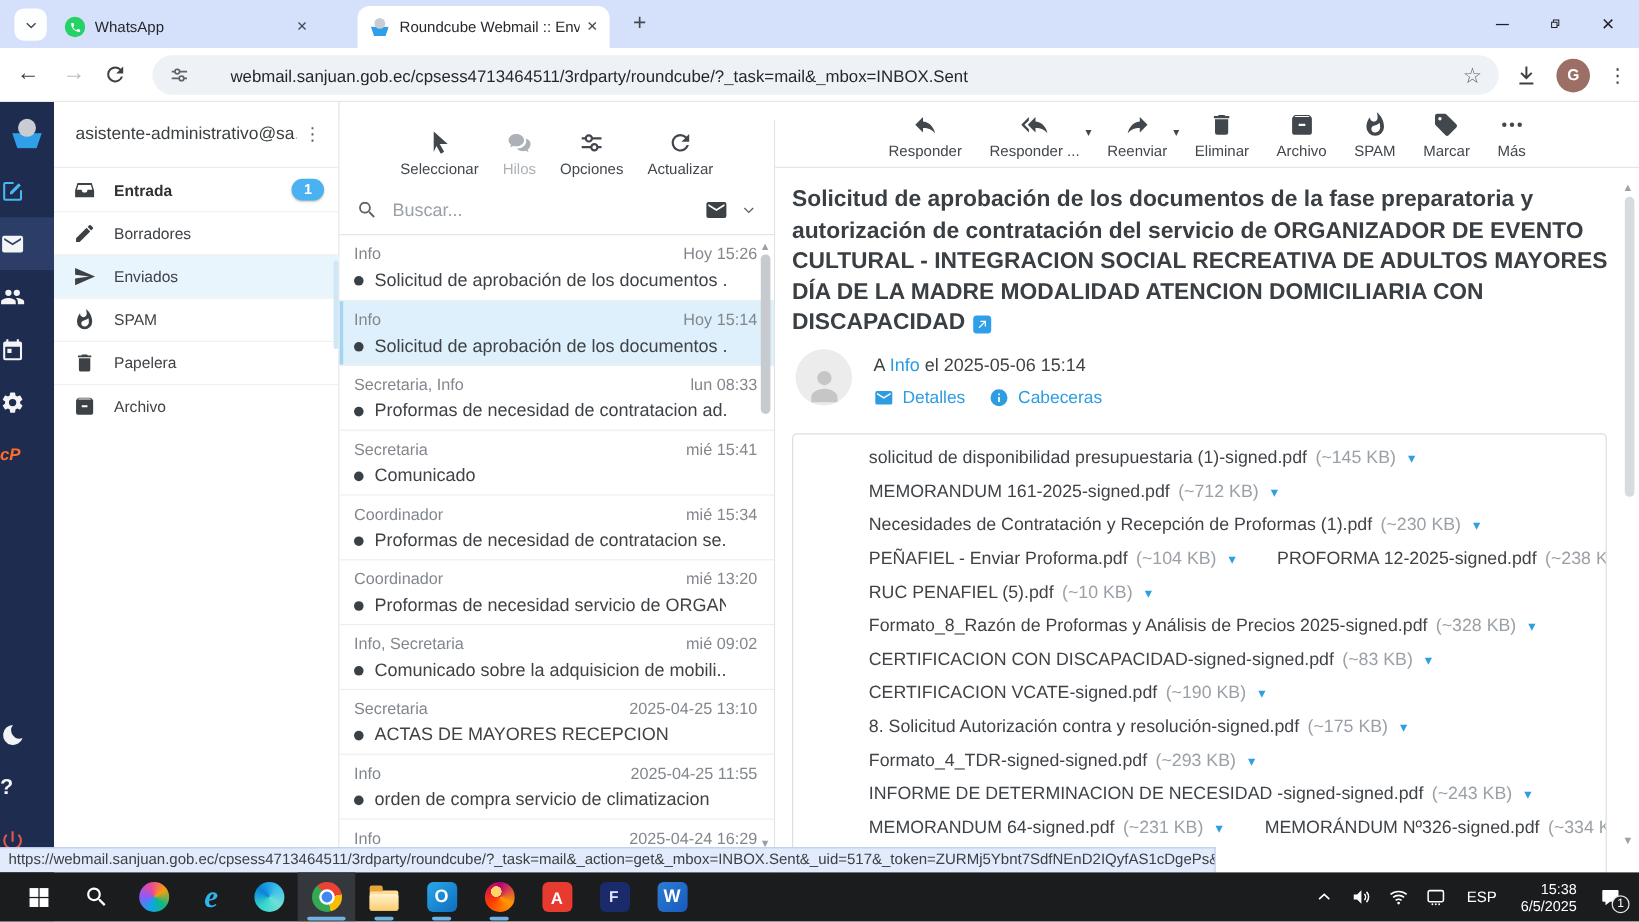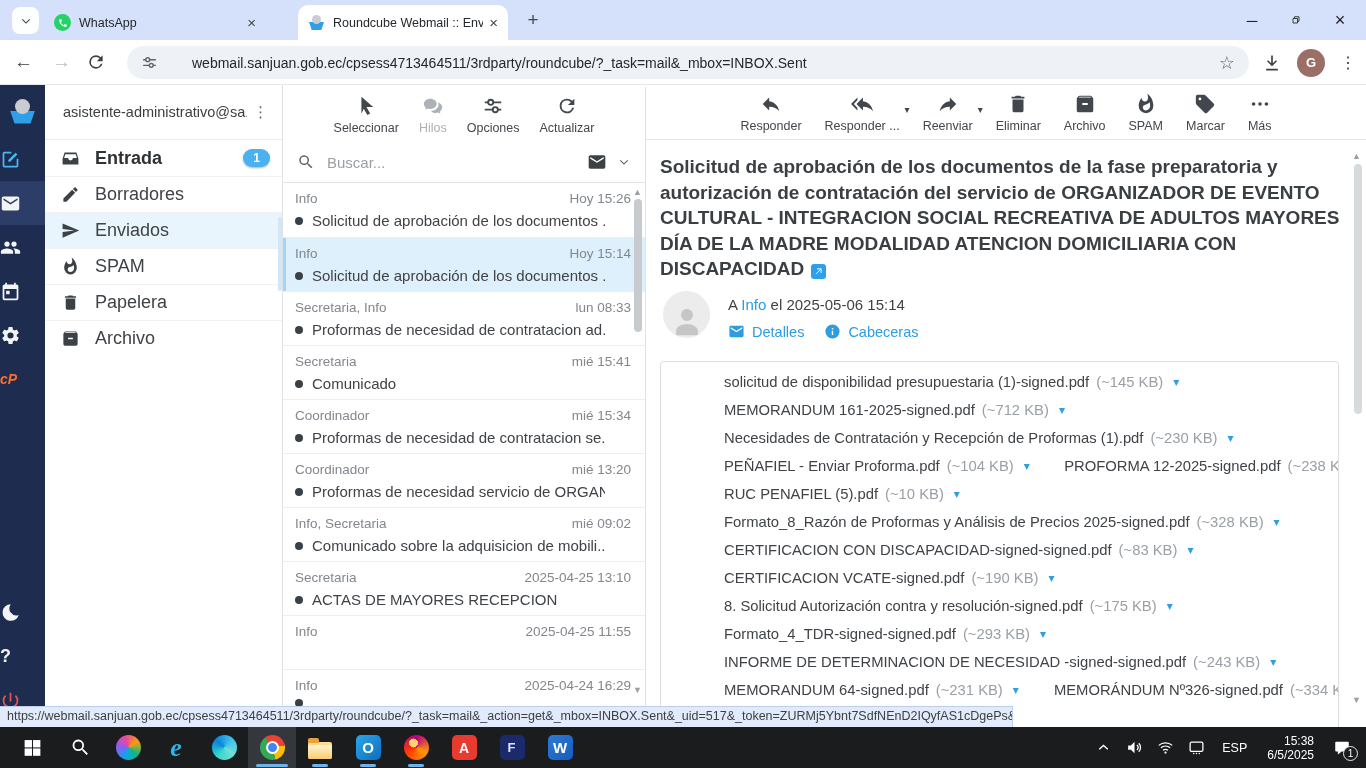"Seleccionar" .listcol { top: 87px -> 100px }
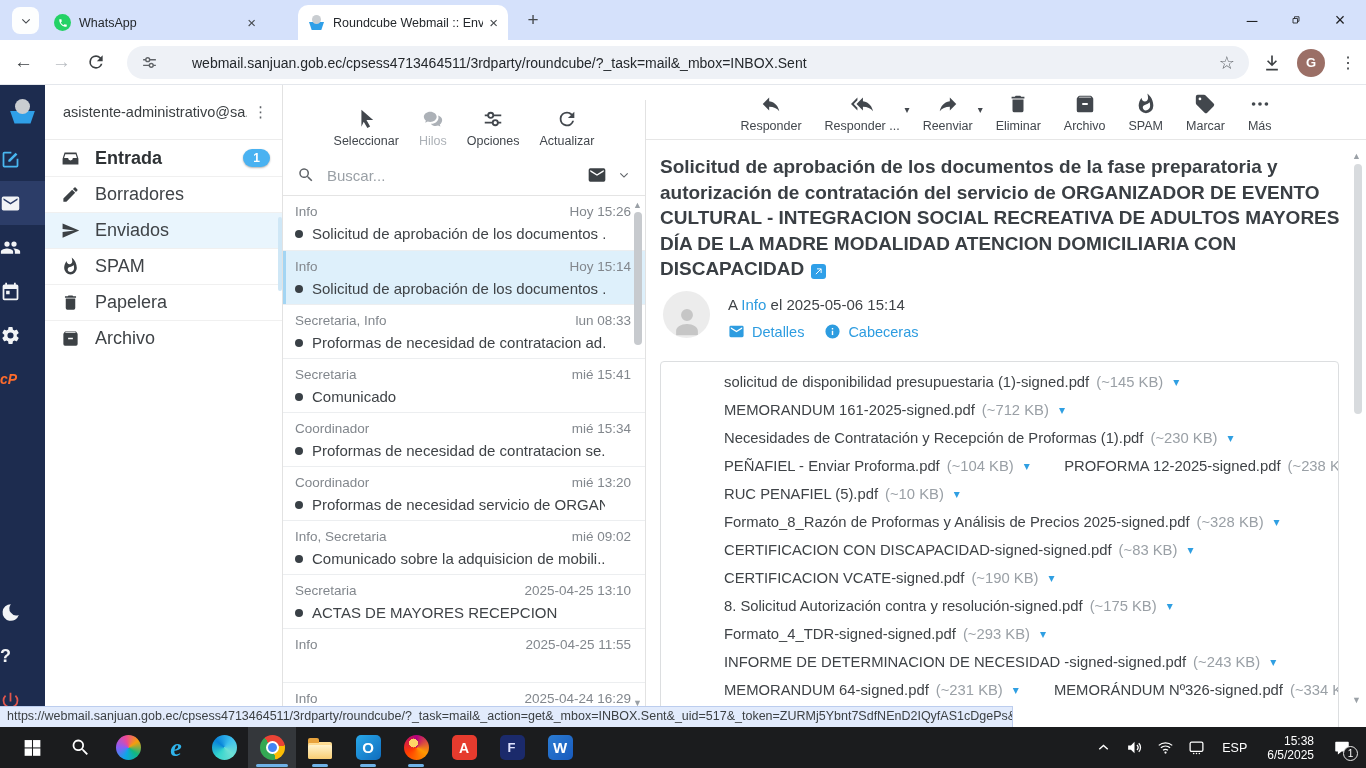"Entrada" .flabel { font-size: 18px -> 13px }
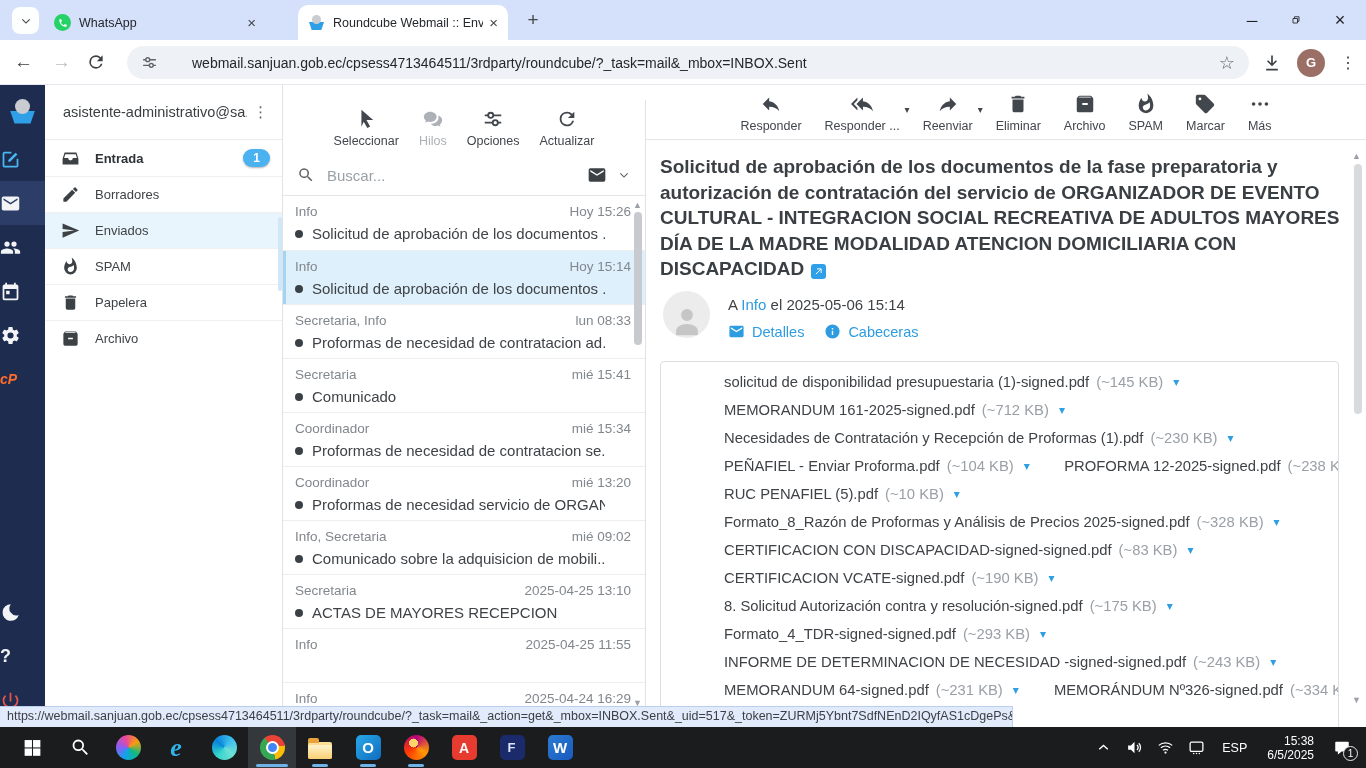"orden de compra servicio de" div.mline2 { html: none -> <div> <span></span> <span>orden de compra servicio de climatizacion</span> <span></span> </div> }
